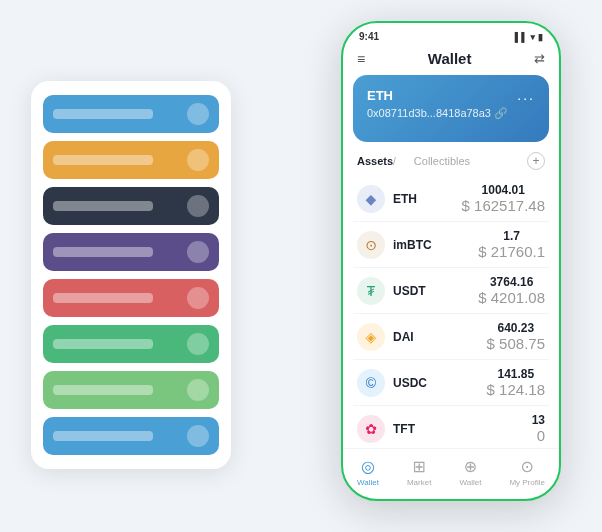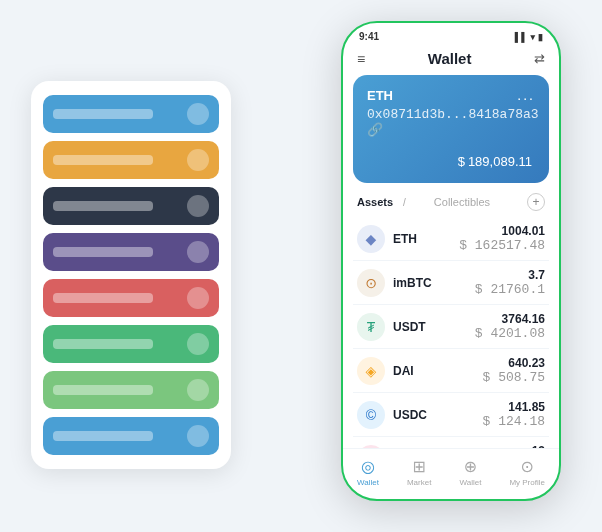"0x08711d3b...8418a78a3 🔗" .eth-card-address { font-family: Liberation Mono, monospace -> none; font-size: 13px -> 11px }
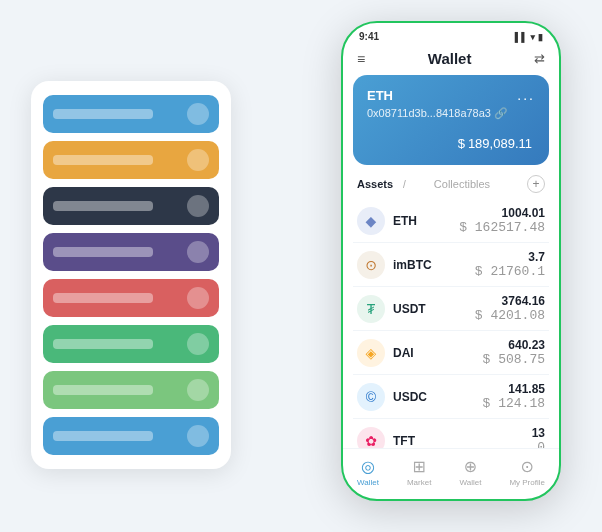"$ 189,089.11" div.eth-card-amount { html: <div> <span>$</span><span>189,089.11</span> </div> -> none }
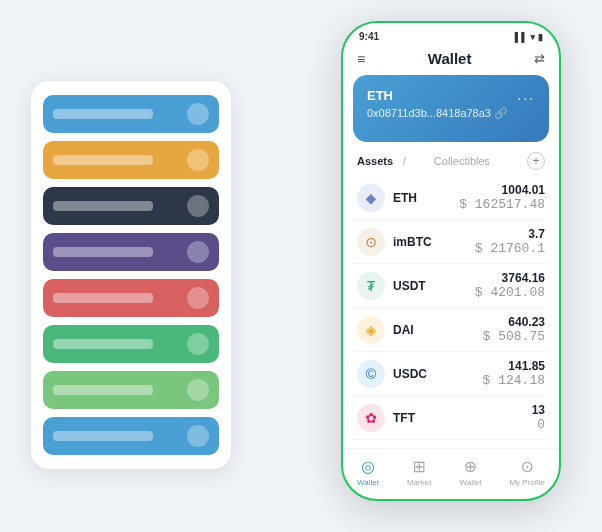"Assets" .assets-tabs { gap: 10px -> none }
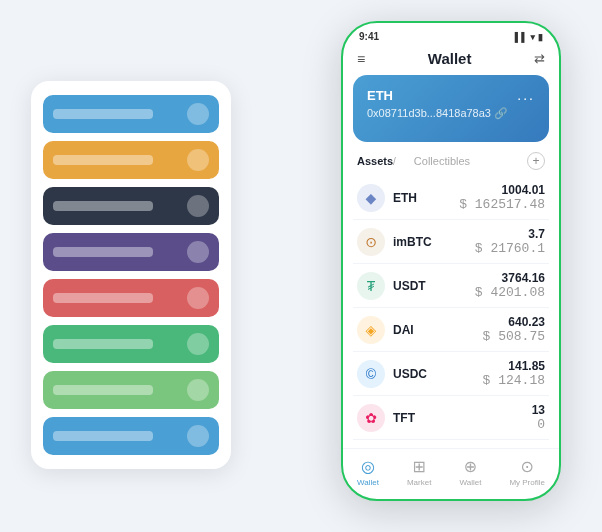"1004.01" .asset-amount { text-align: none -> center }
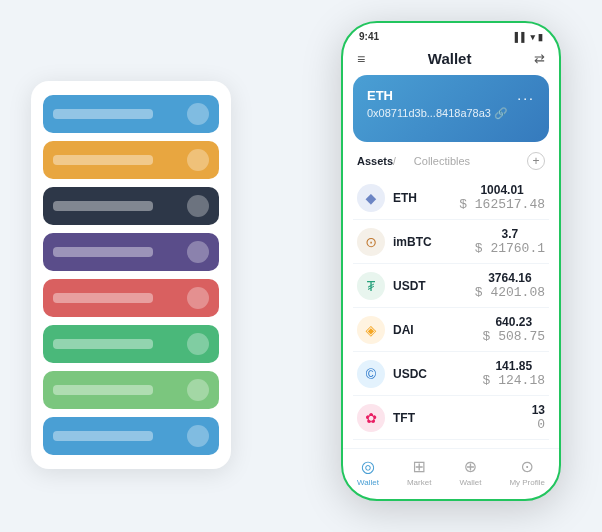"$ 162517.48" .asset-usd { font-family: Liberation Mono, monospace -> none; font-size: 13px -> 15px }
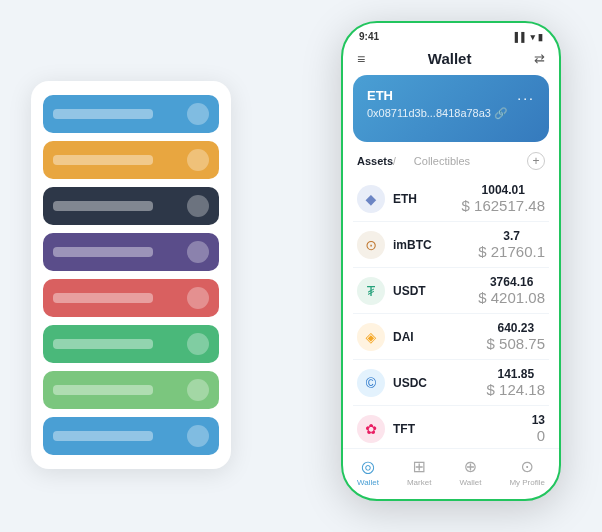"3.7" div.asset-amount { text: 3.7 -> 1.7 }
